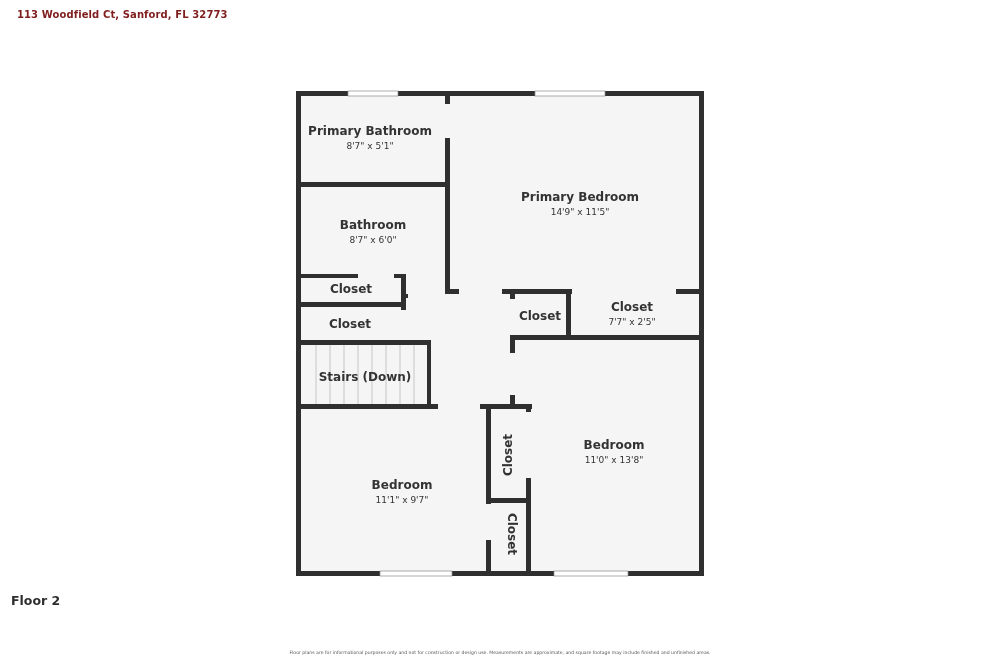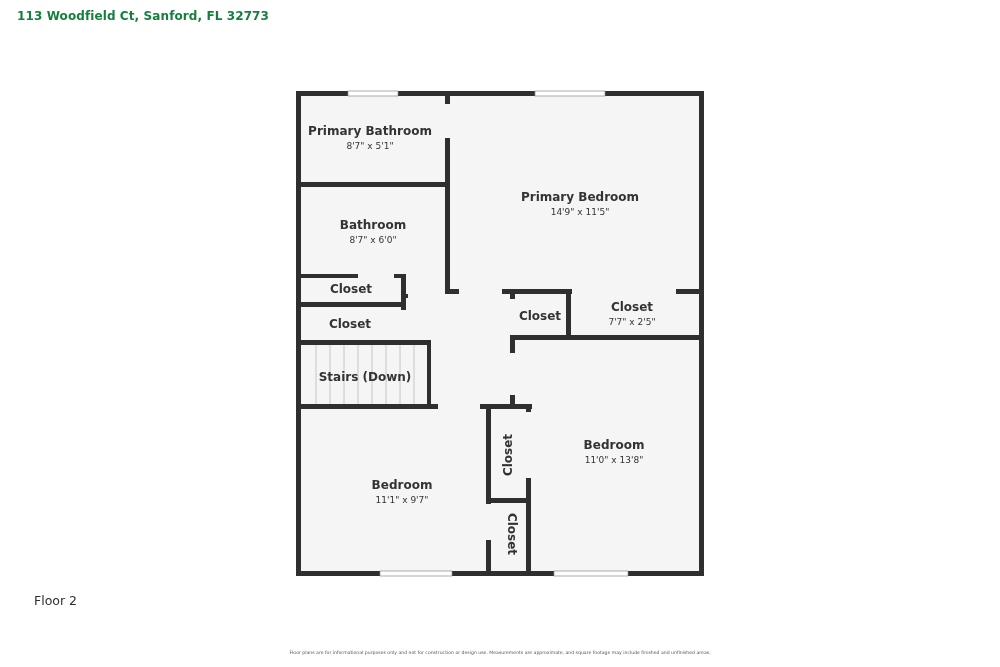"113 Woodfield Ct, Sanford, FL" .address { color: #15803d -> #7f1d1d; font-size: 12px -> 10px }
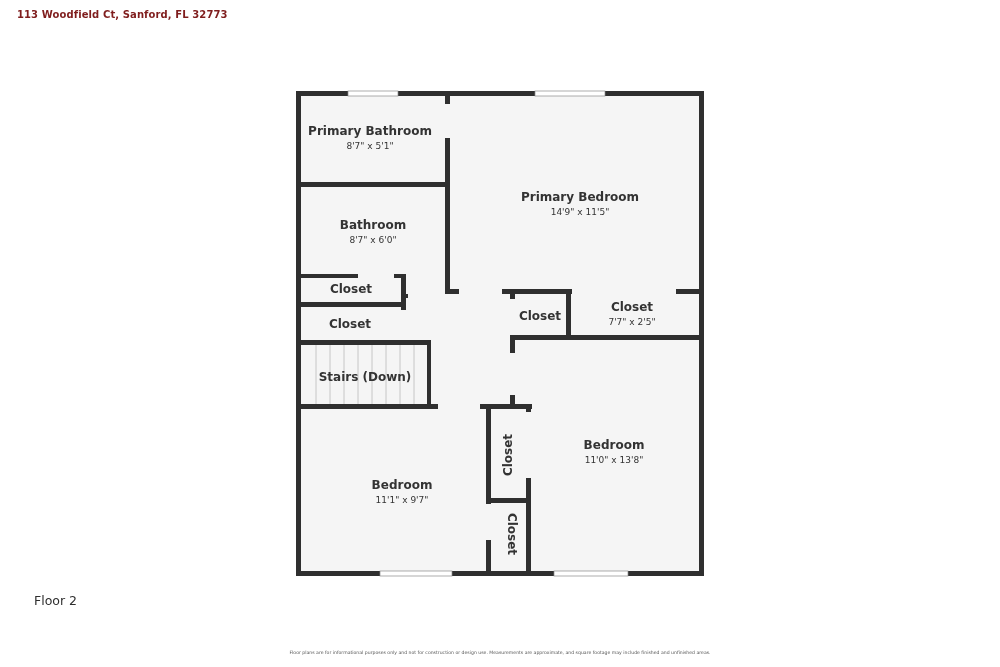"Floor 2" .floor-label { font-weight: normal -> bold; left: 34px -> 11px }
